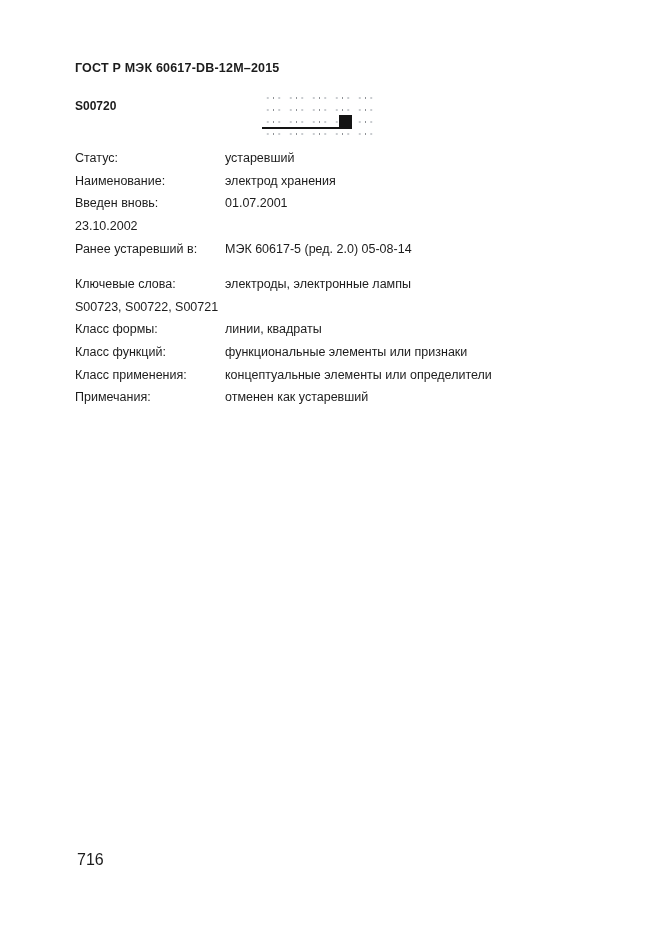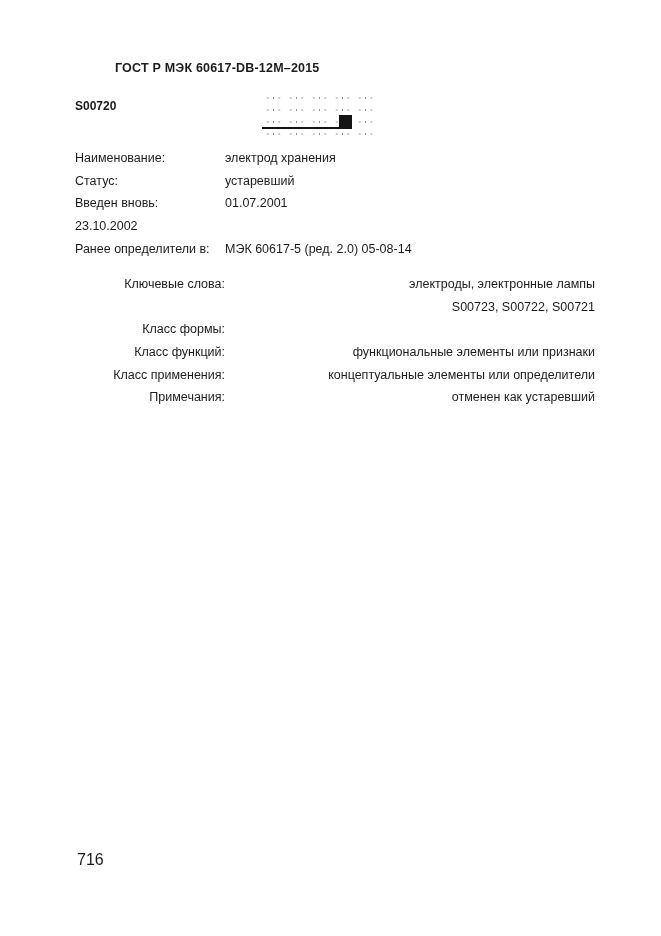"ГОСТ Р МЭК 60617-DB-12M–2015" .doc-header { margin-left: 40px -> none }
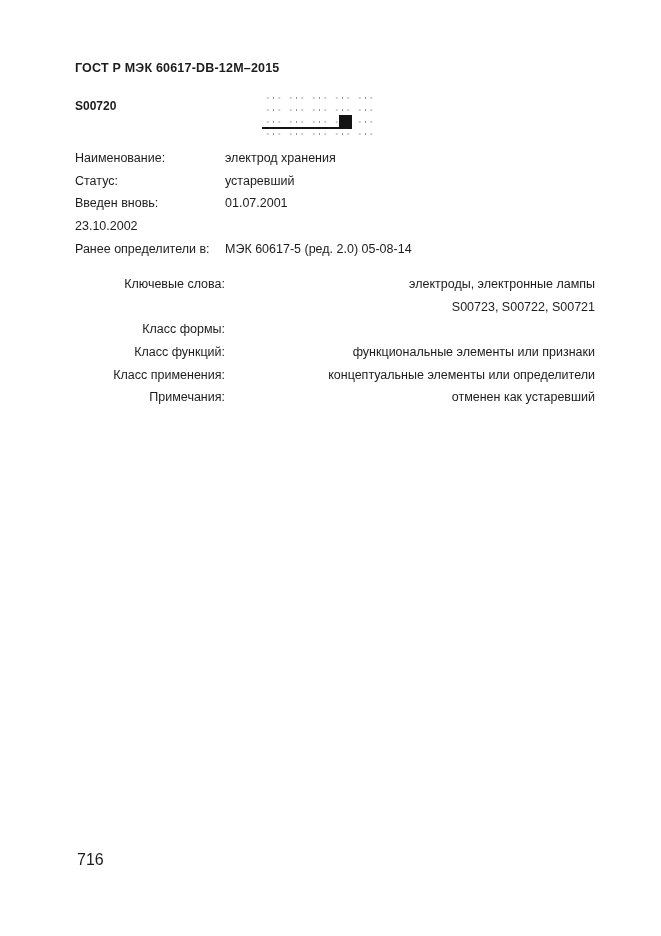"Наименование:" div.field-row { order: before "Статус:" -> after "Статус:" }
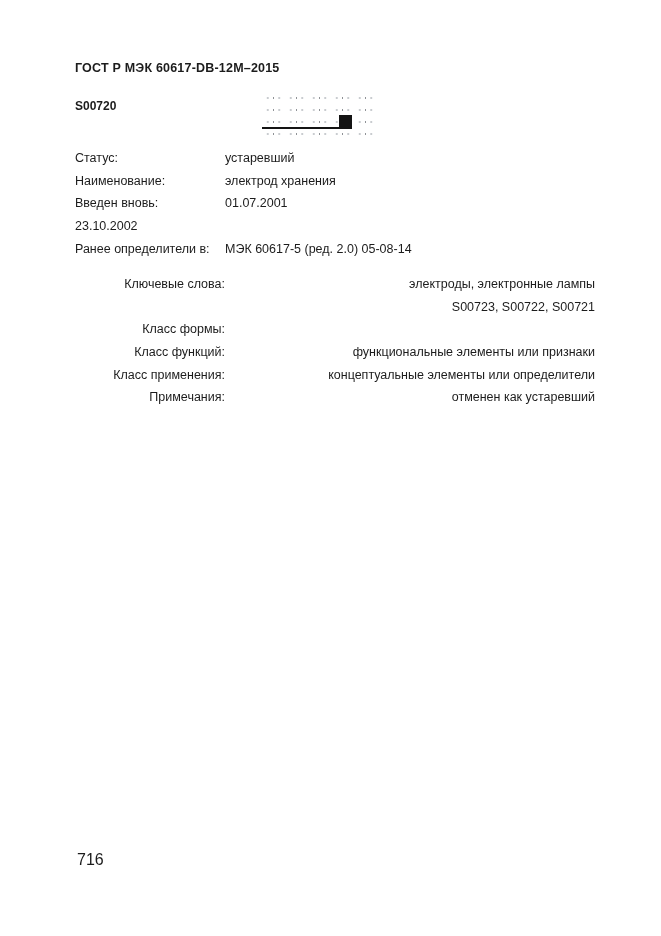"Ранее определители в:" span.field-label { text: определители -> устаревший }
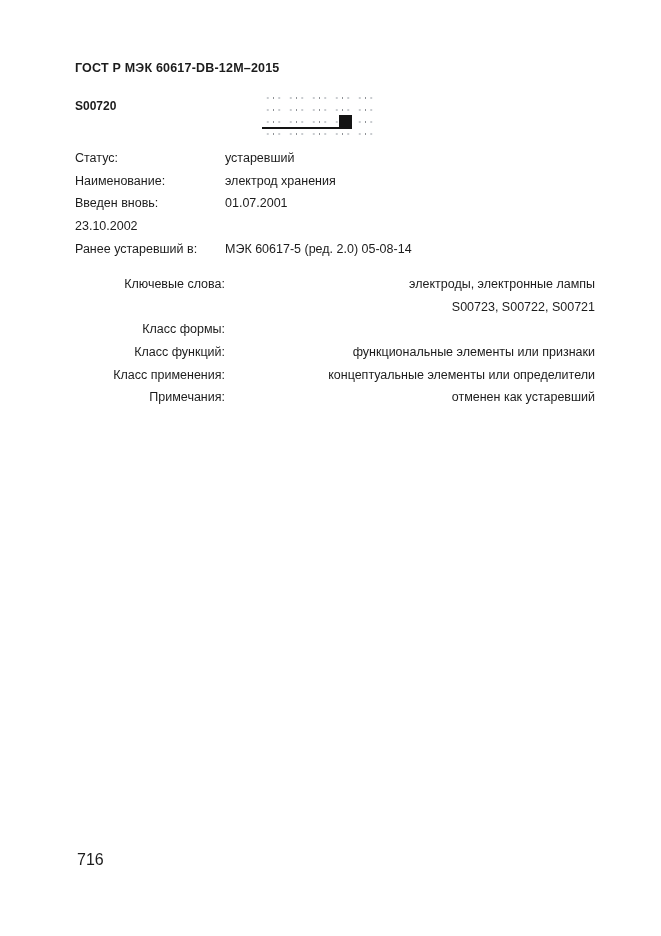"Ключевые слова:" #fields-block-2 { text-align: right -> none }
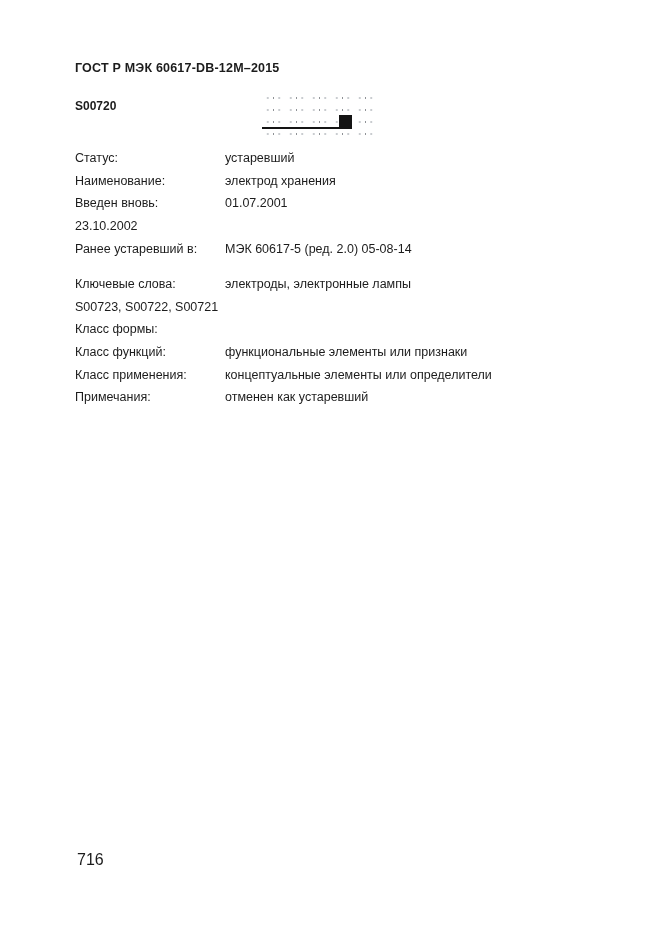"линии, квадраты" span.field-value { html: none -> <span>линии, квадраты</span> }
